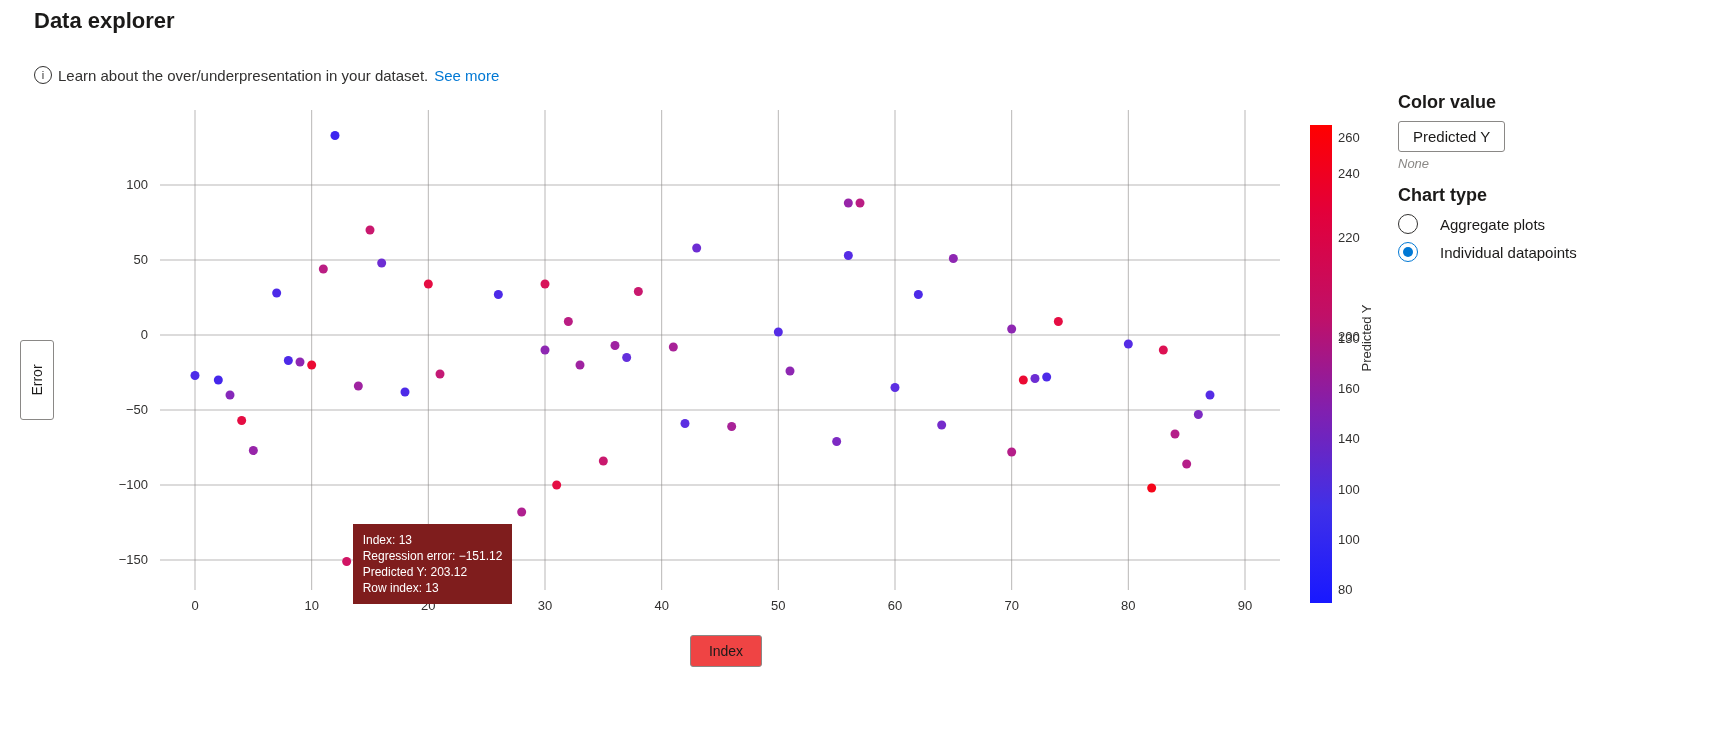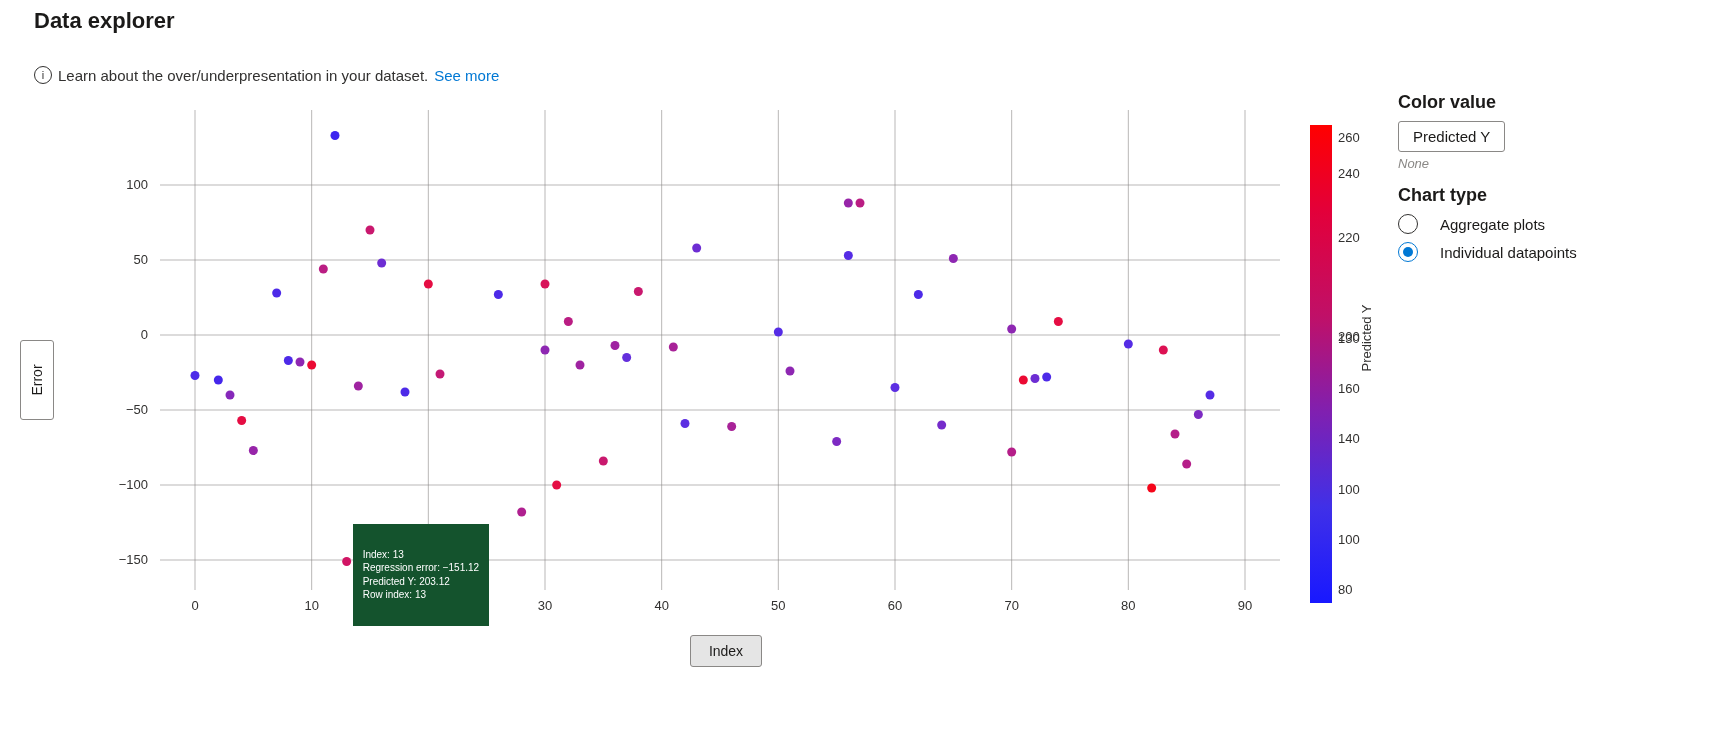"Index: 13" .tooltip { background: #14532d -> #7f1d1d; font-size: 10px -> 12px; padding: 24px 10px -> 8px 10px }
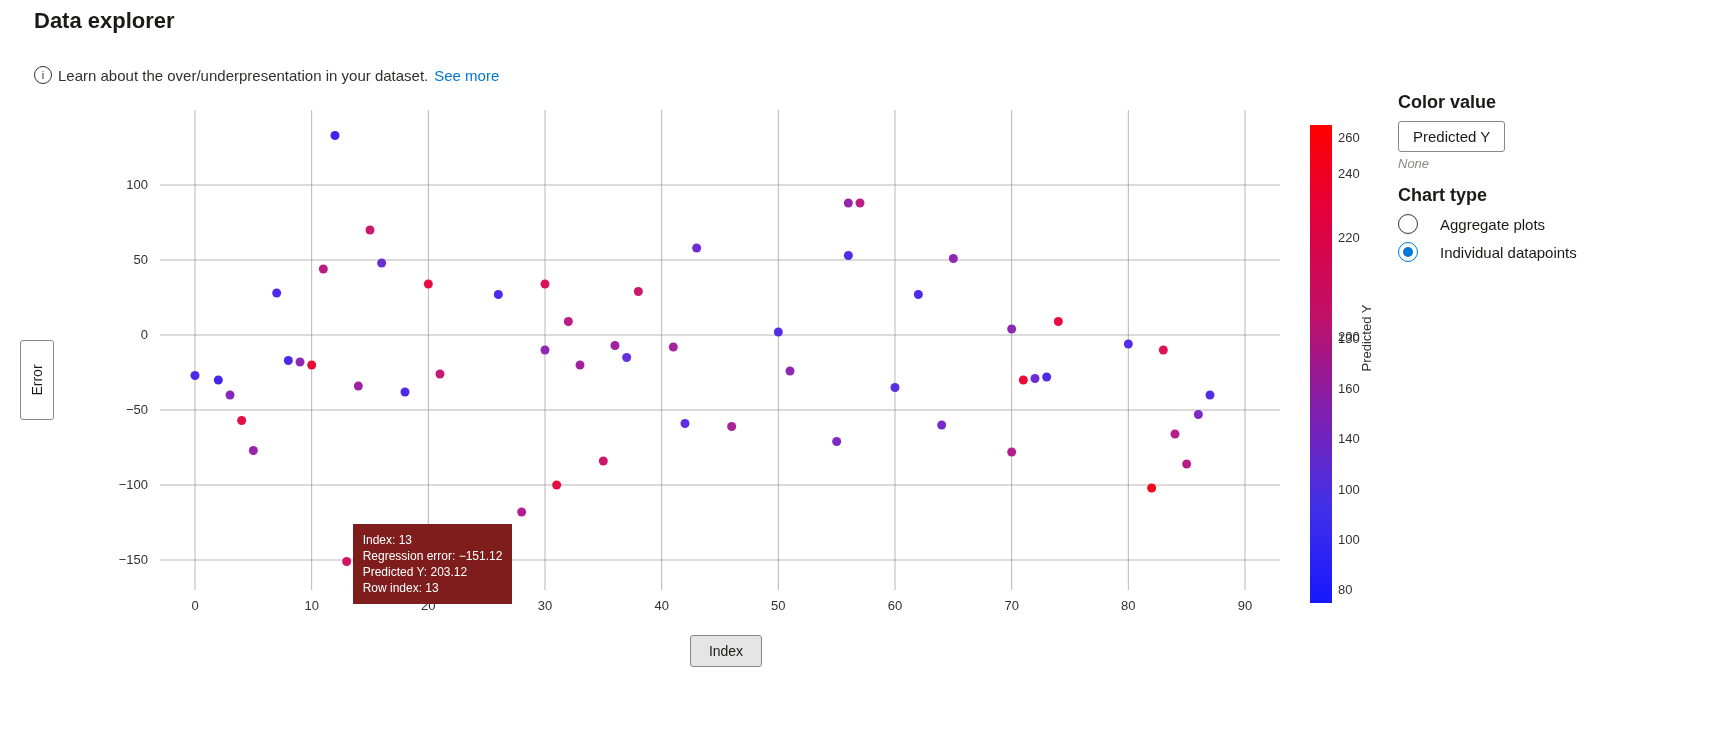"Index" .xlabel-btn { background: #e5e5e5 -> #ef4444 }
